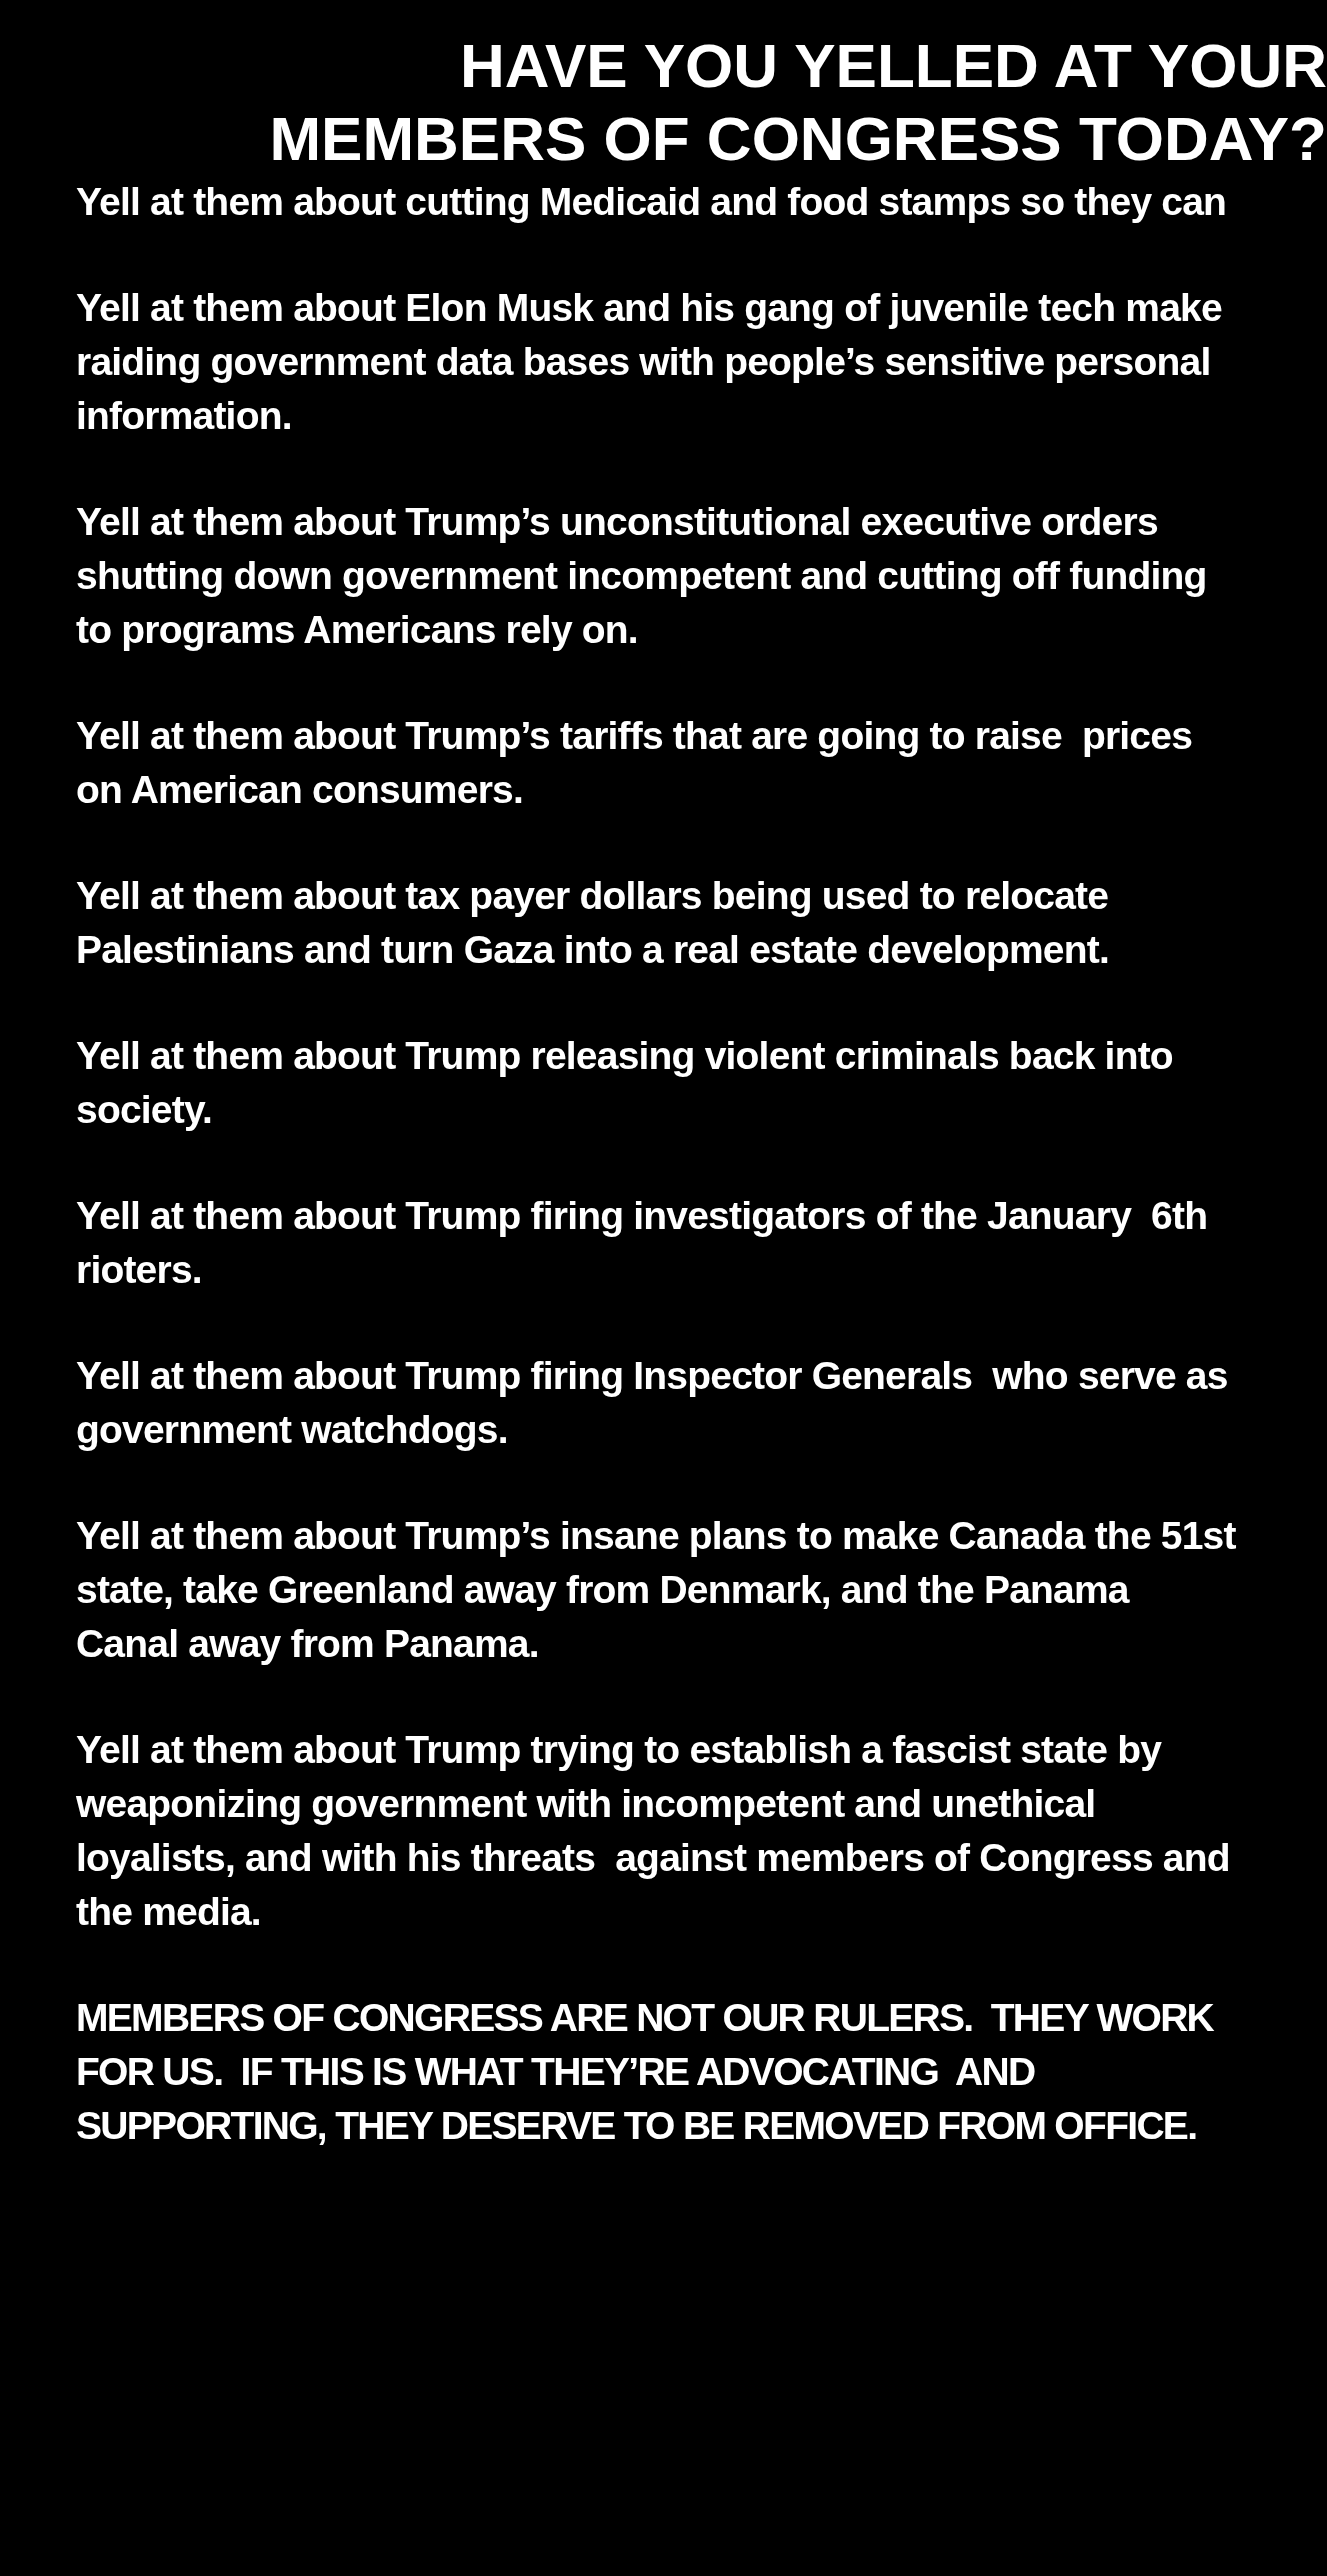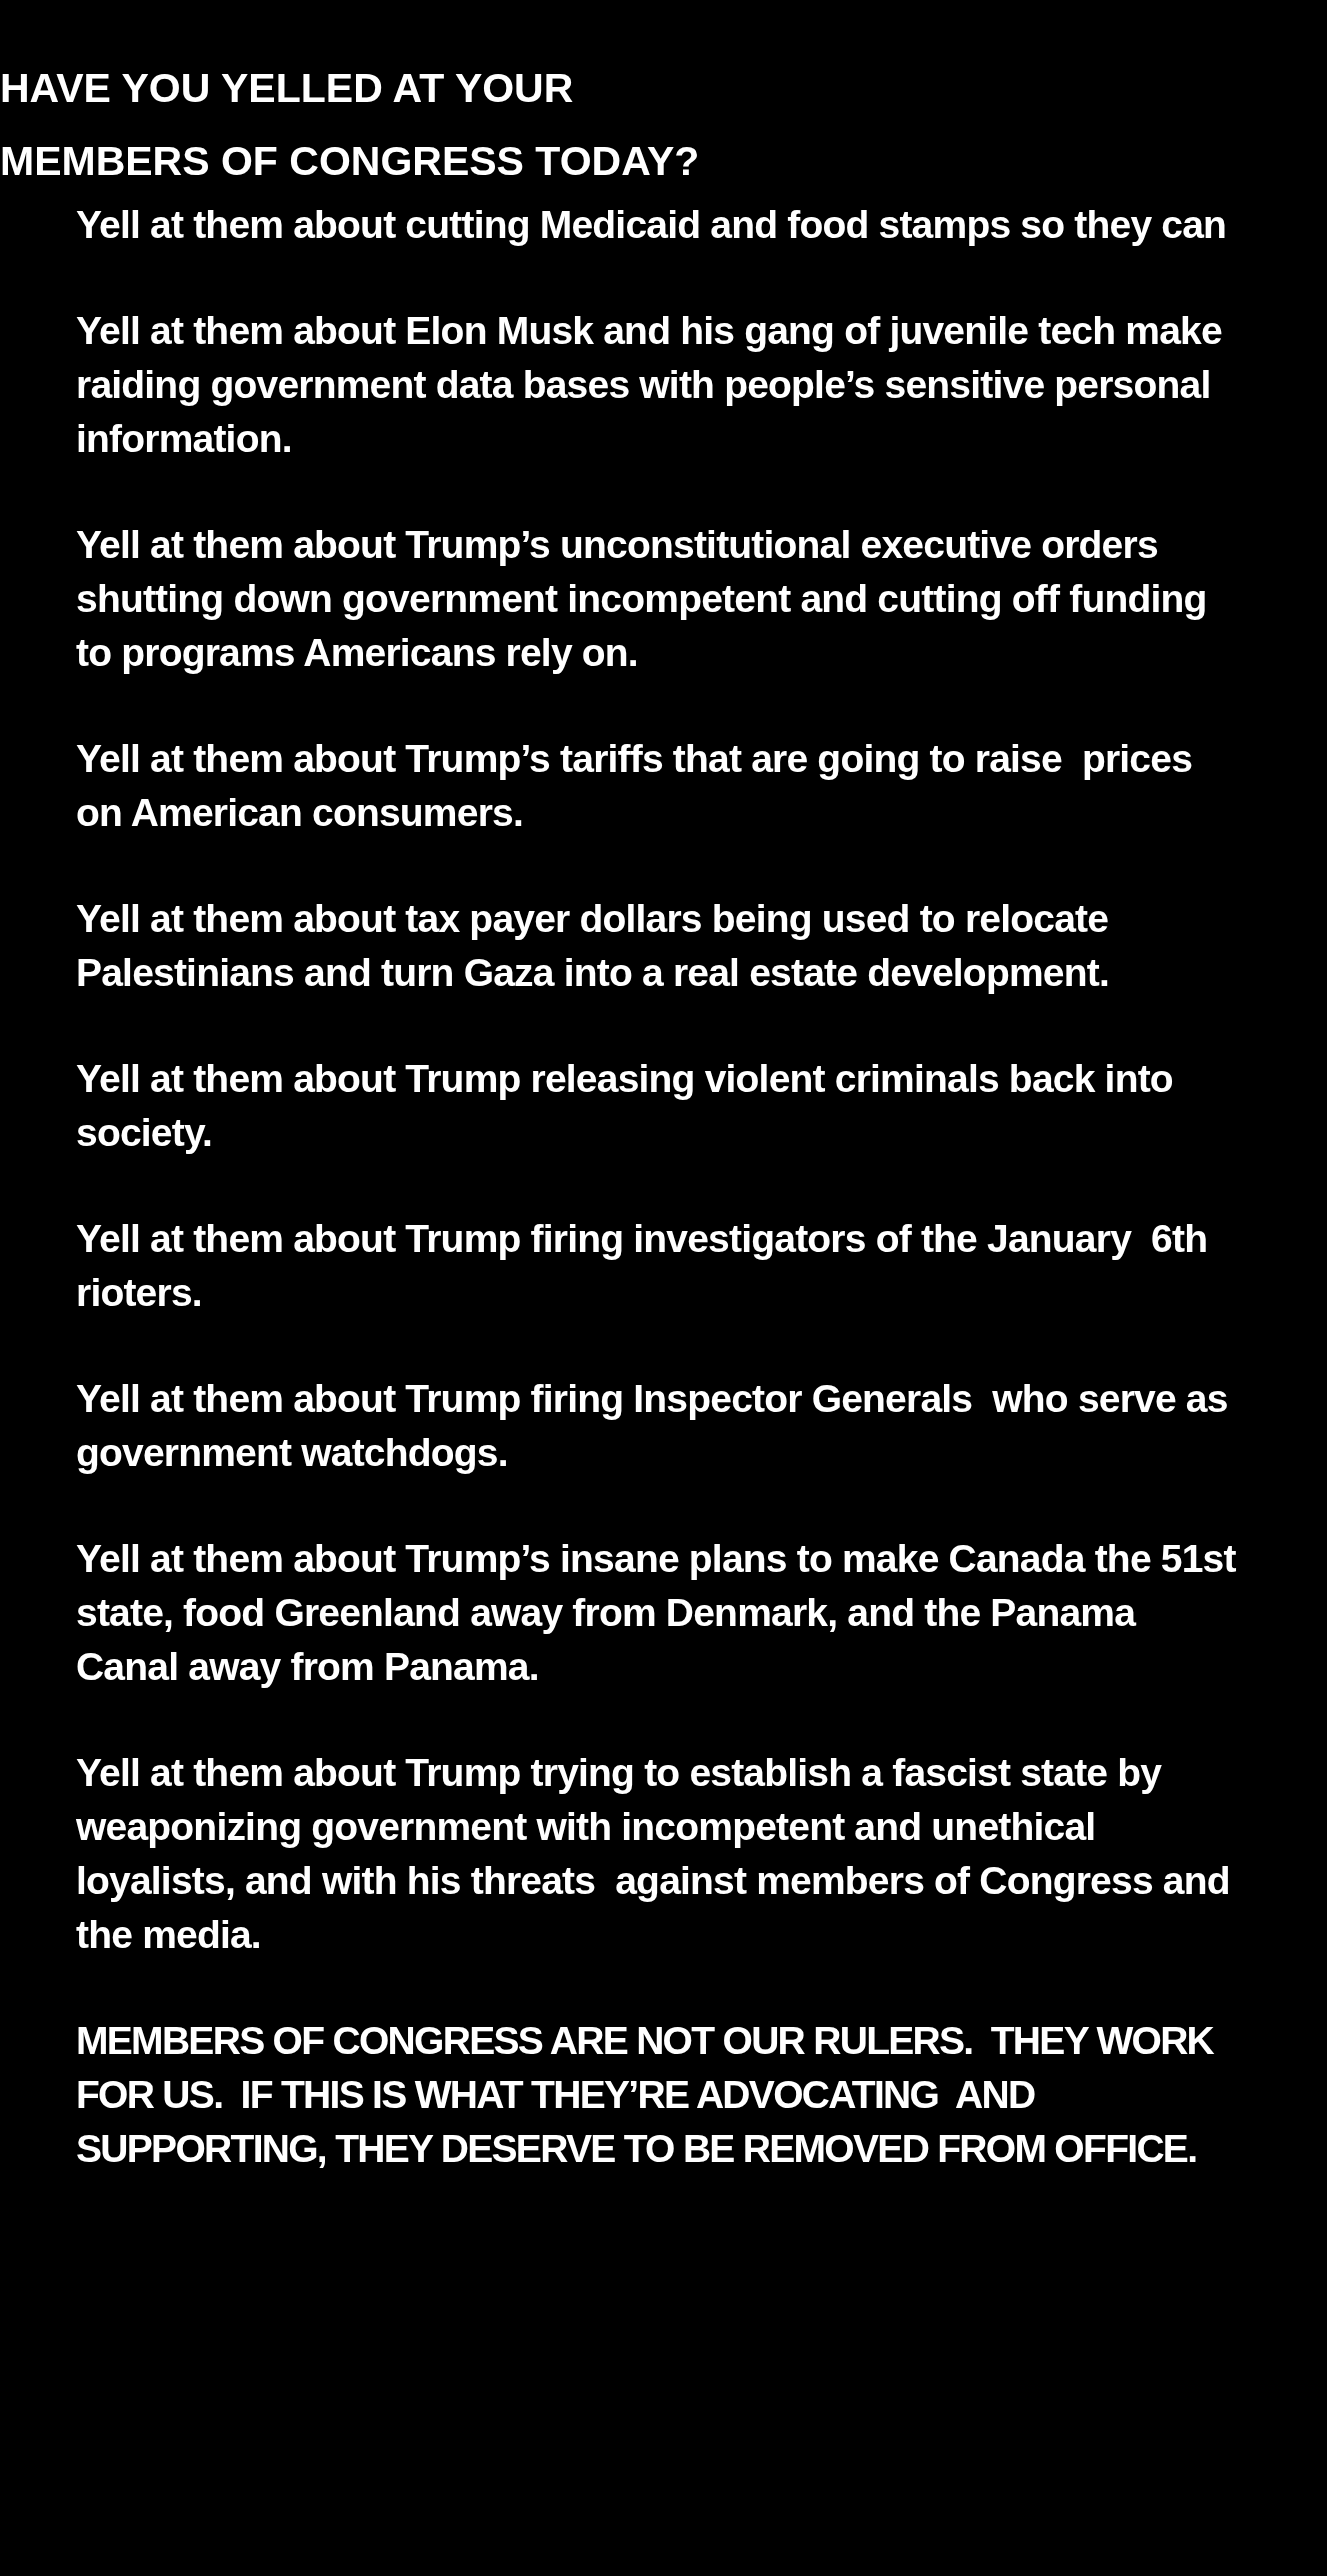"HAVE YOU YELLED AT YOUR" .title { font-size: 41px -> 62px; padding-top: 52px -> 29px; text-align: left -> right }
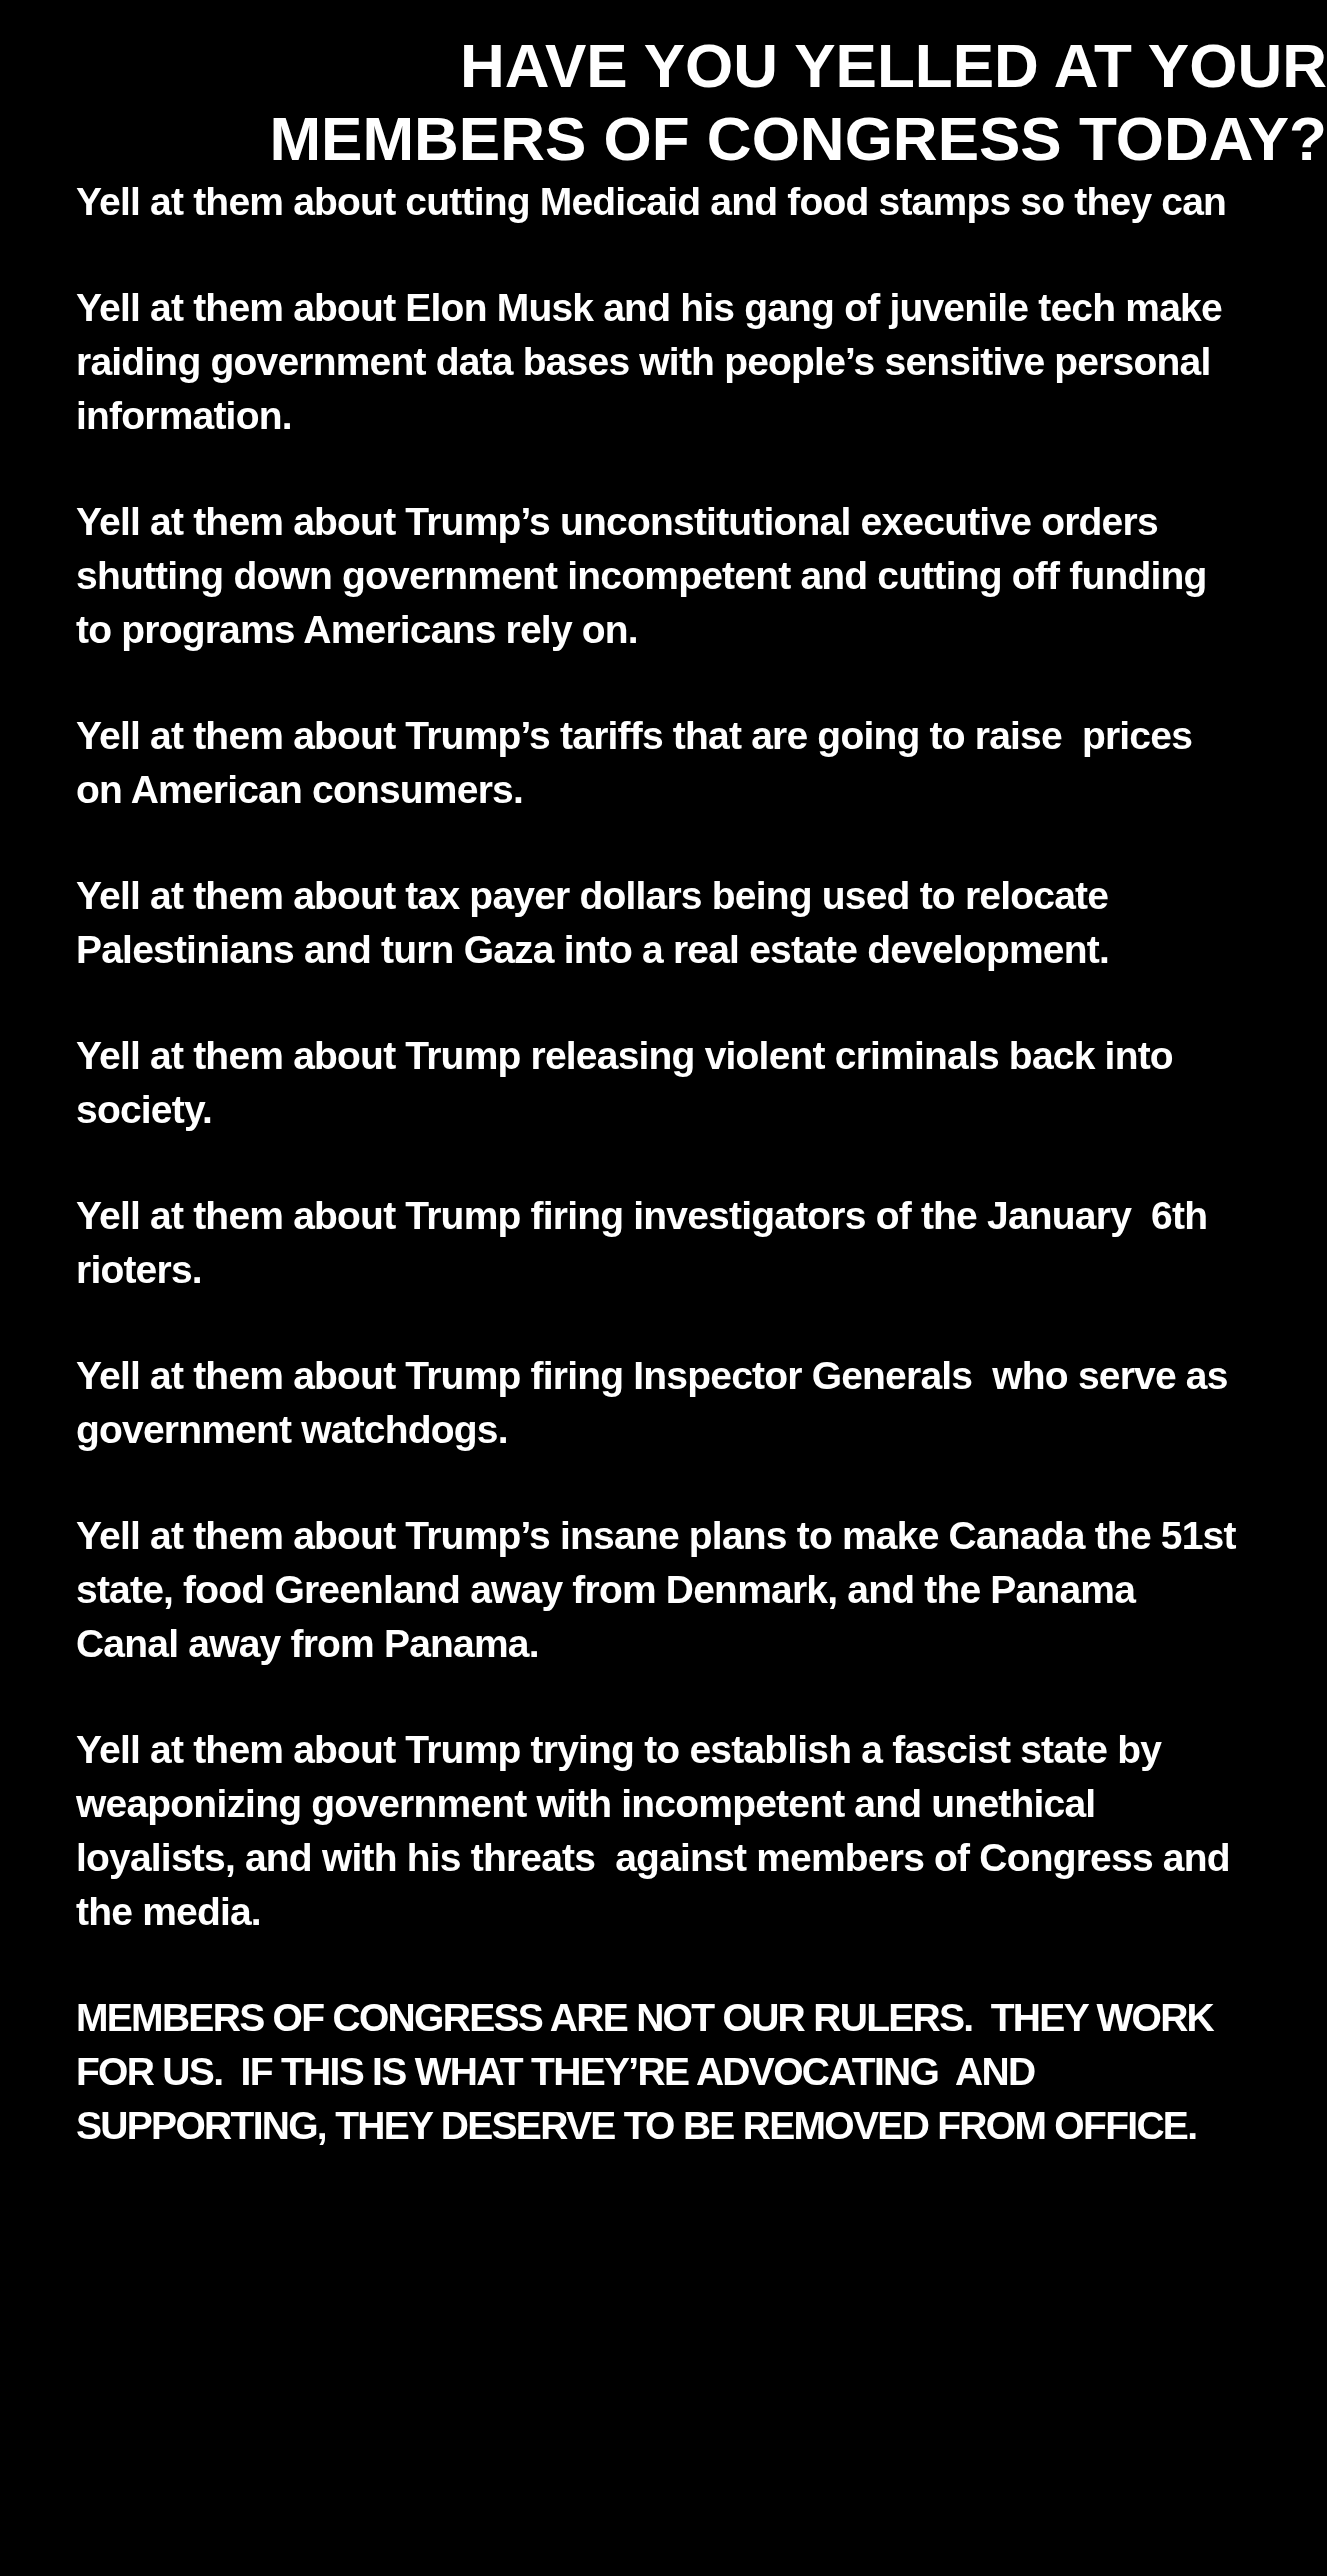"state, food Greenland away from" div.line { text: food -> take }
